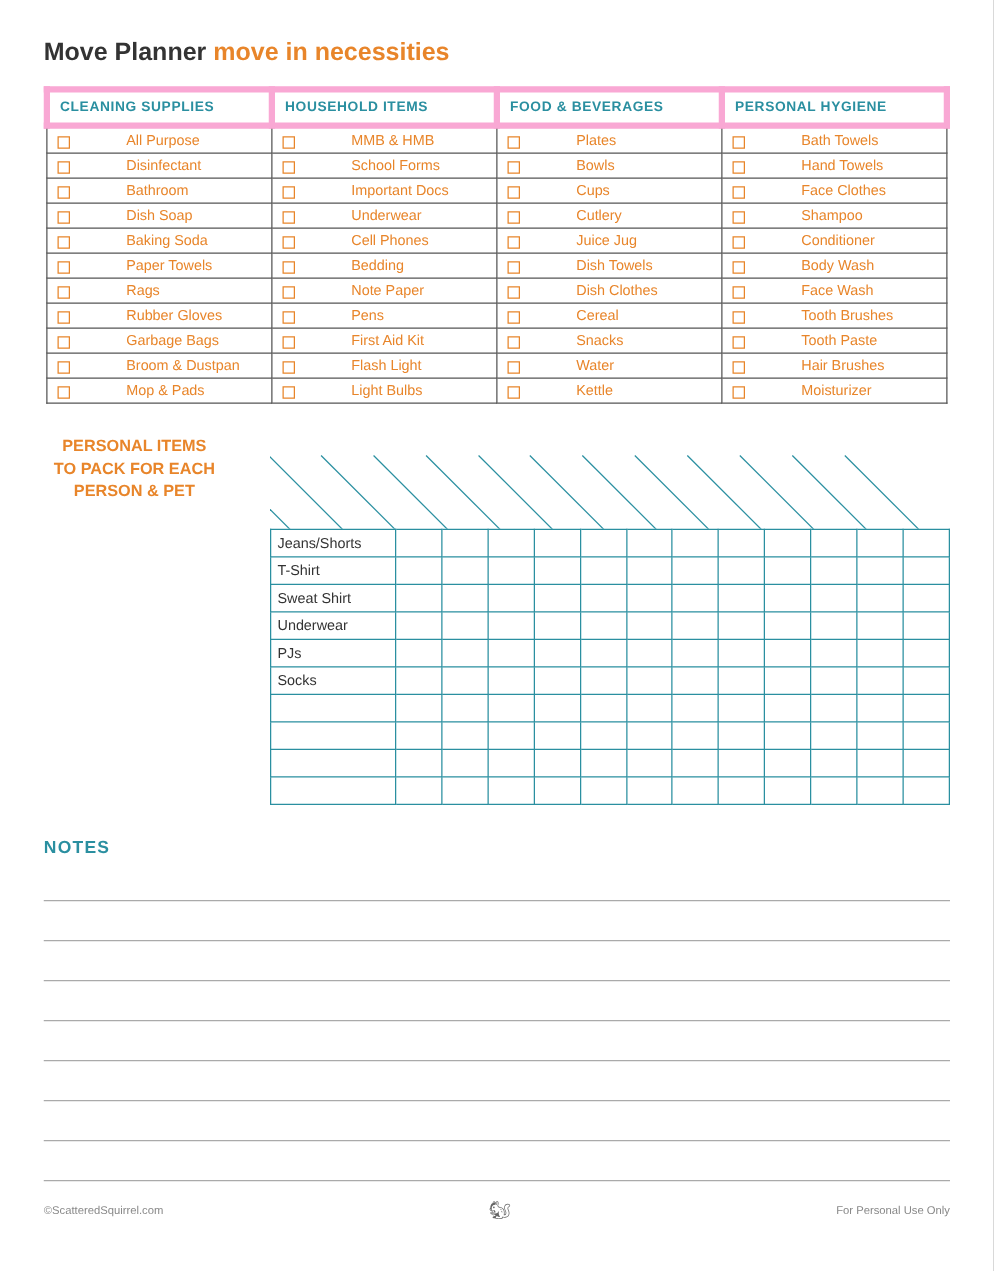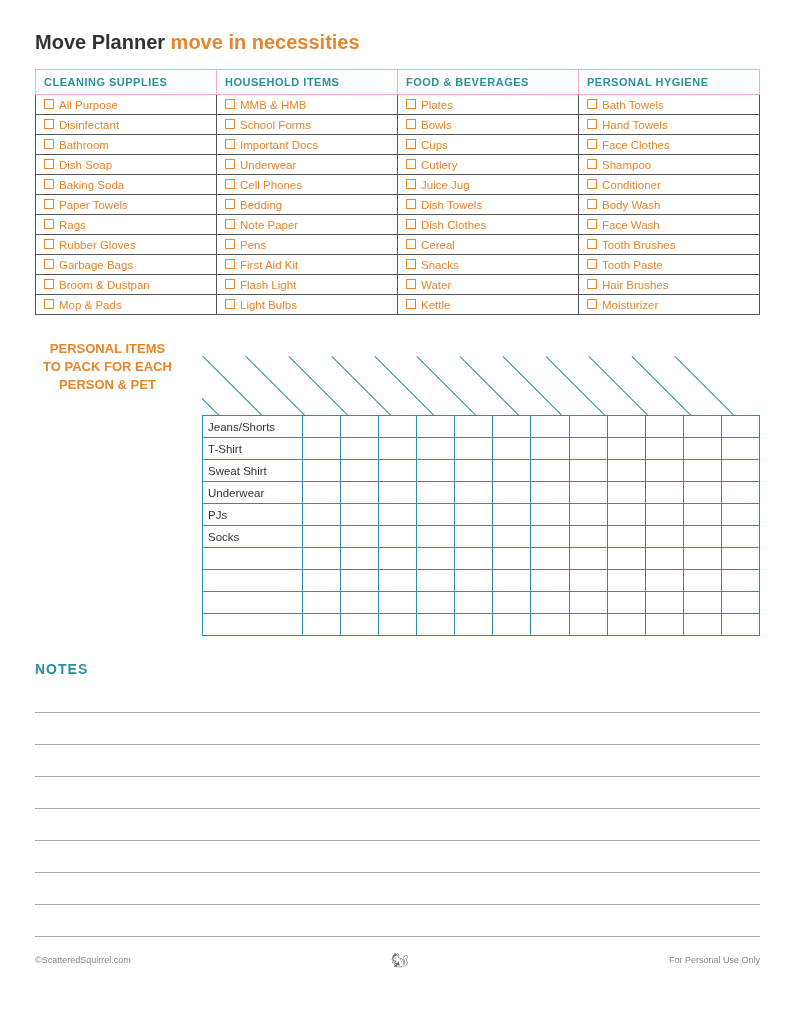"CLEANING SUPPLIES" .checklist-table th { border: 1px solid #f9a8d4 -> 5px solid #f9a8d4 }
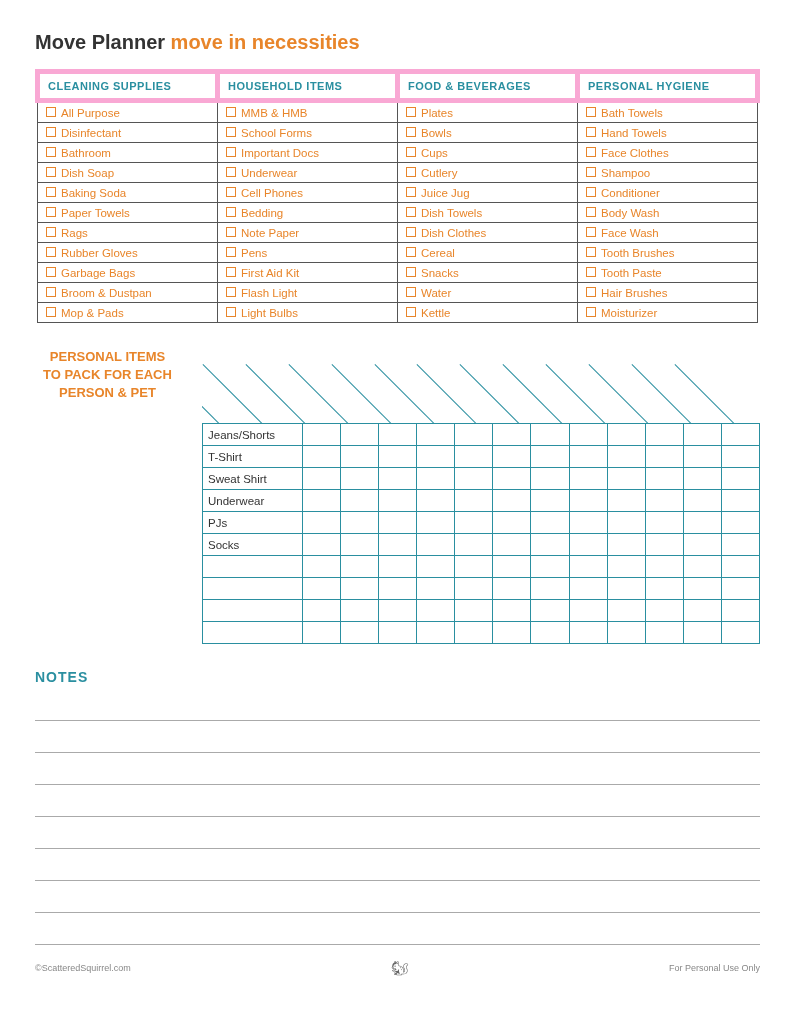"All Purpose" .checklist-item { align-items: flex-start -> flex-end; gap: none -> 40px }
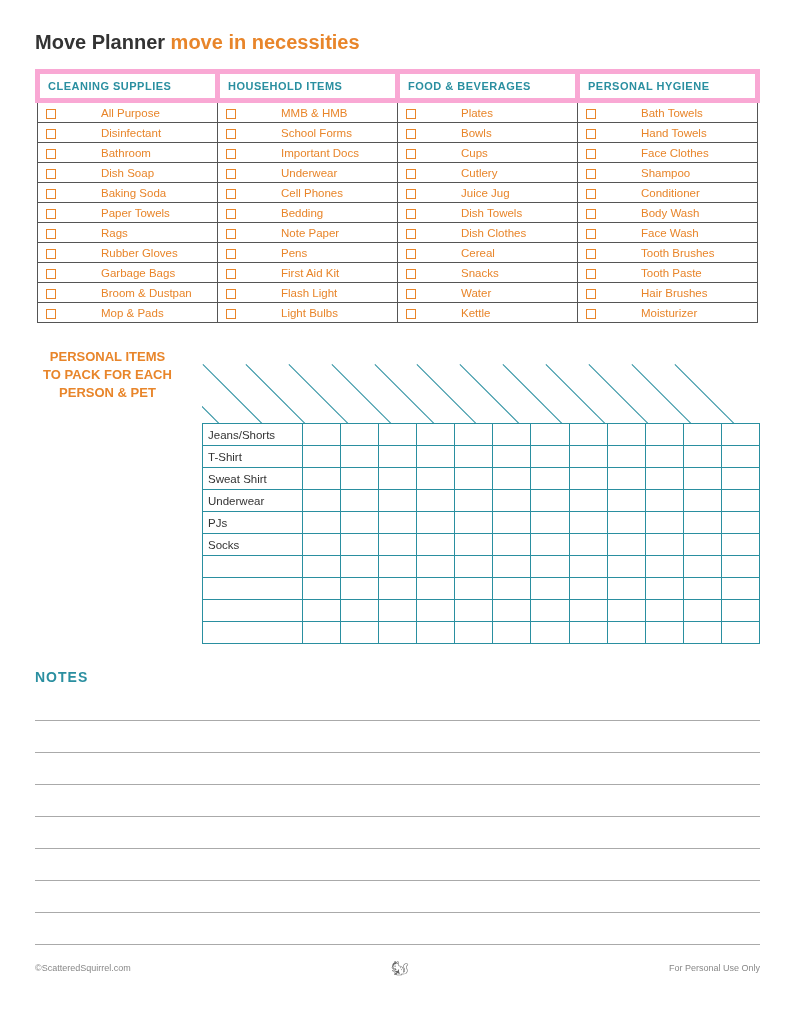"PERSONAL ITEMS" .personal-section { gap: 6px -> 20px }
